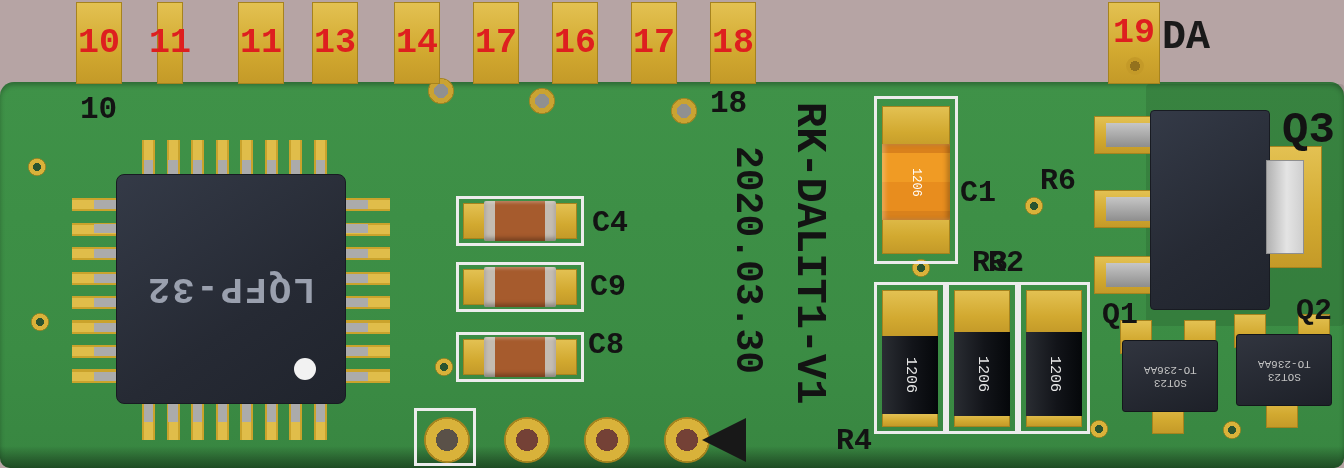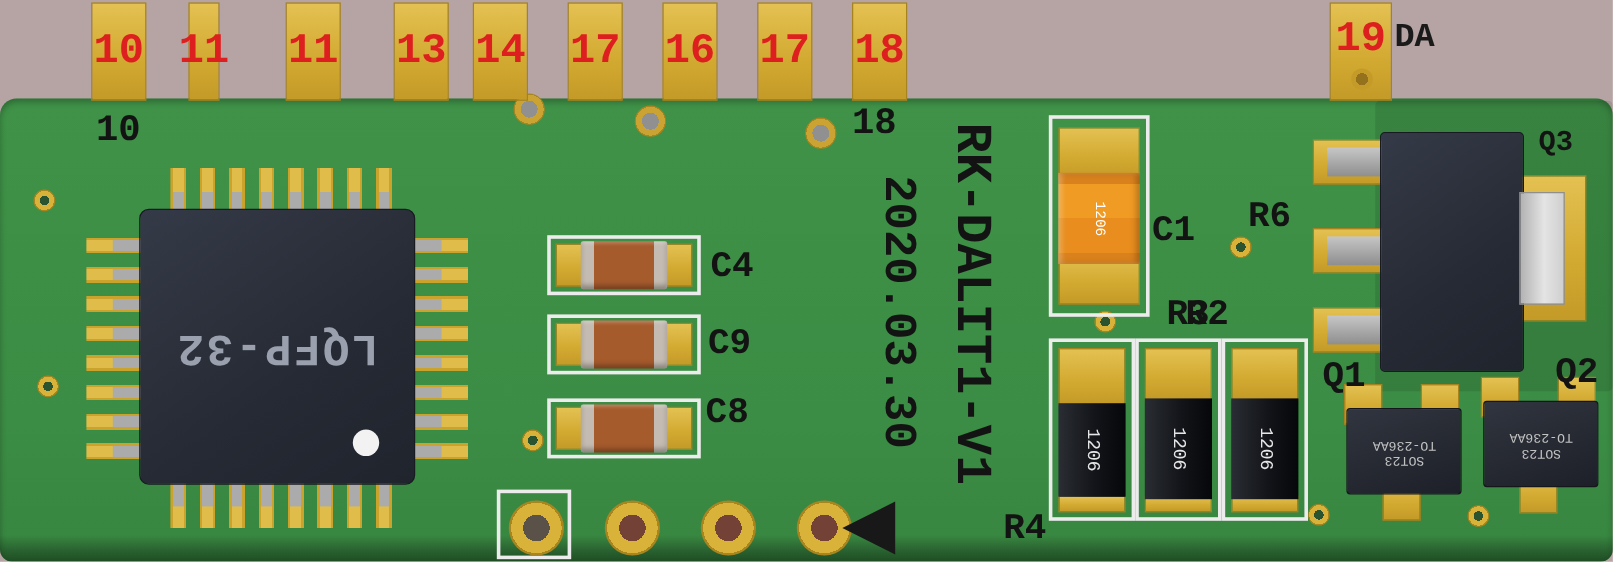"13" div.abs { left: 328px -> 312px }
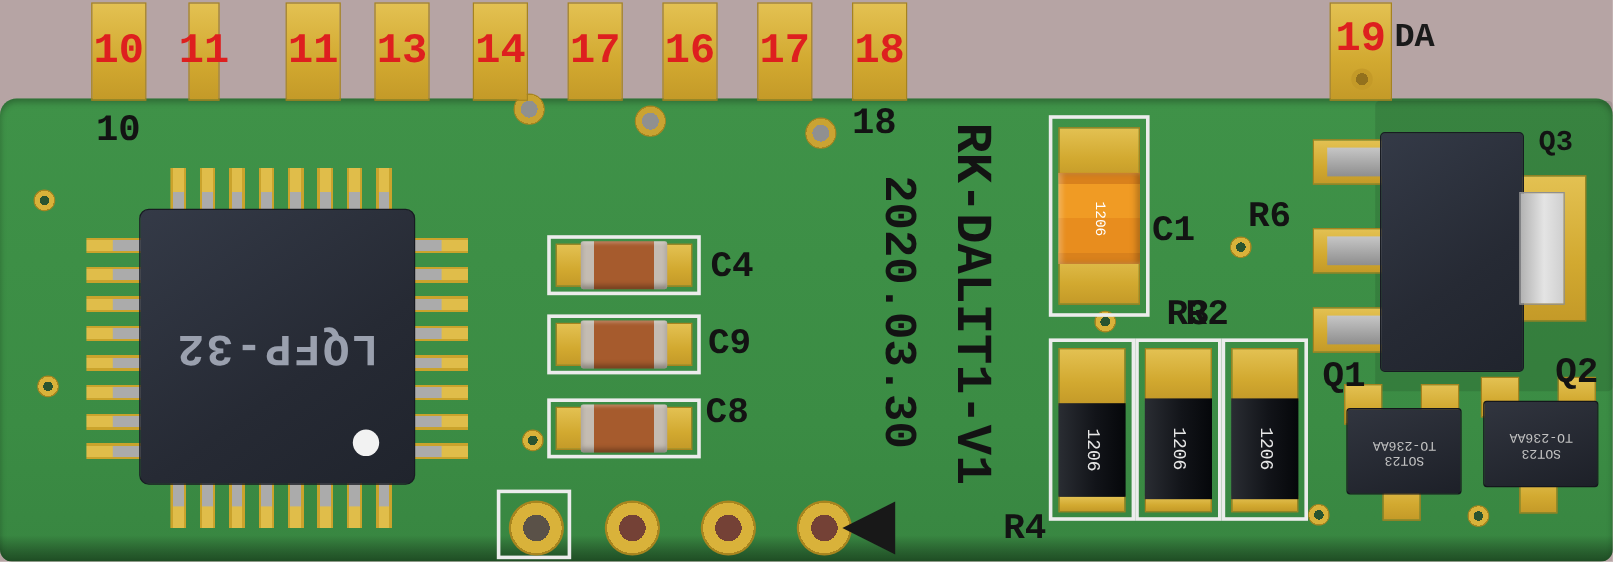"DA" div.abs { font-size: 28px -> 40px }
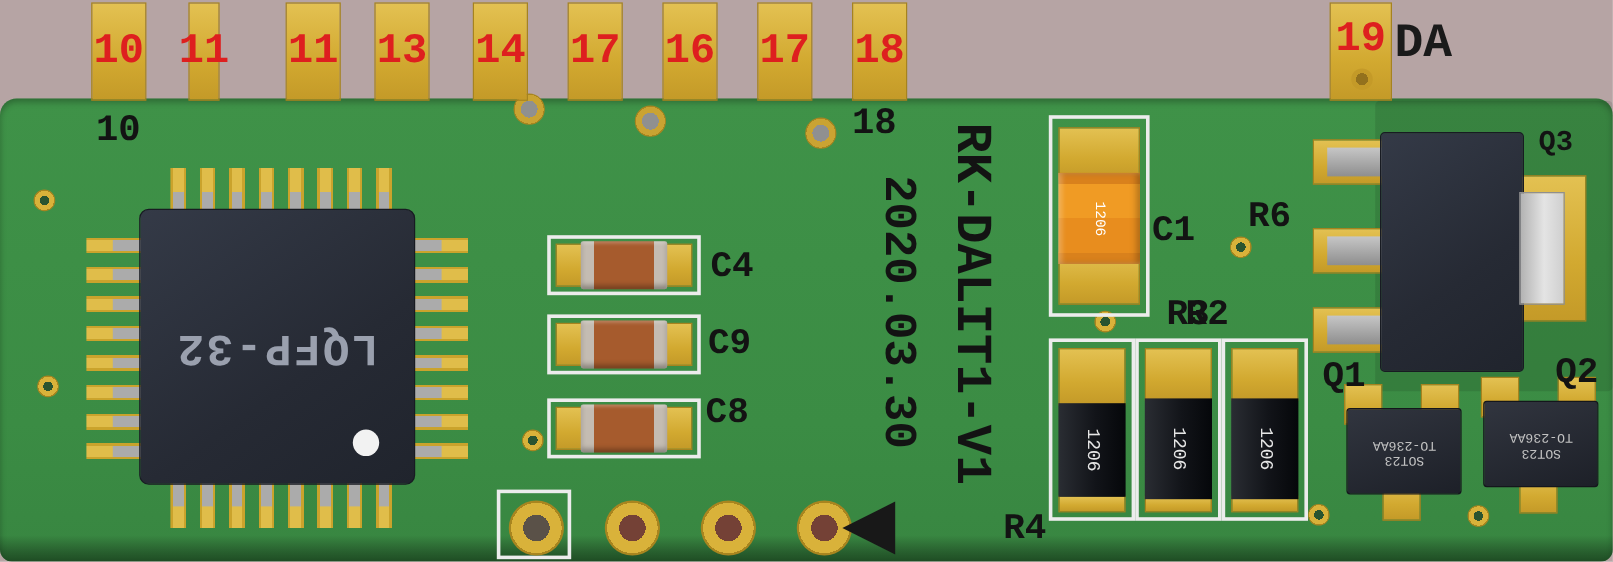"Q3" div.abs { font-size: 24px -> 44px }
